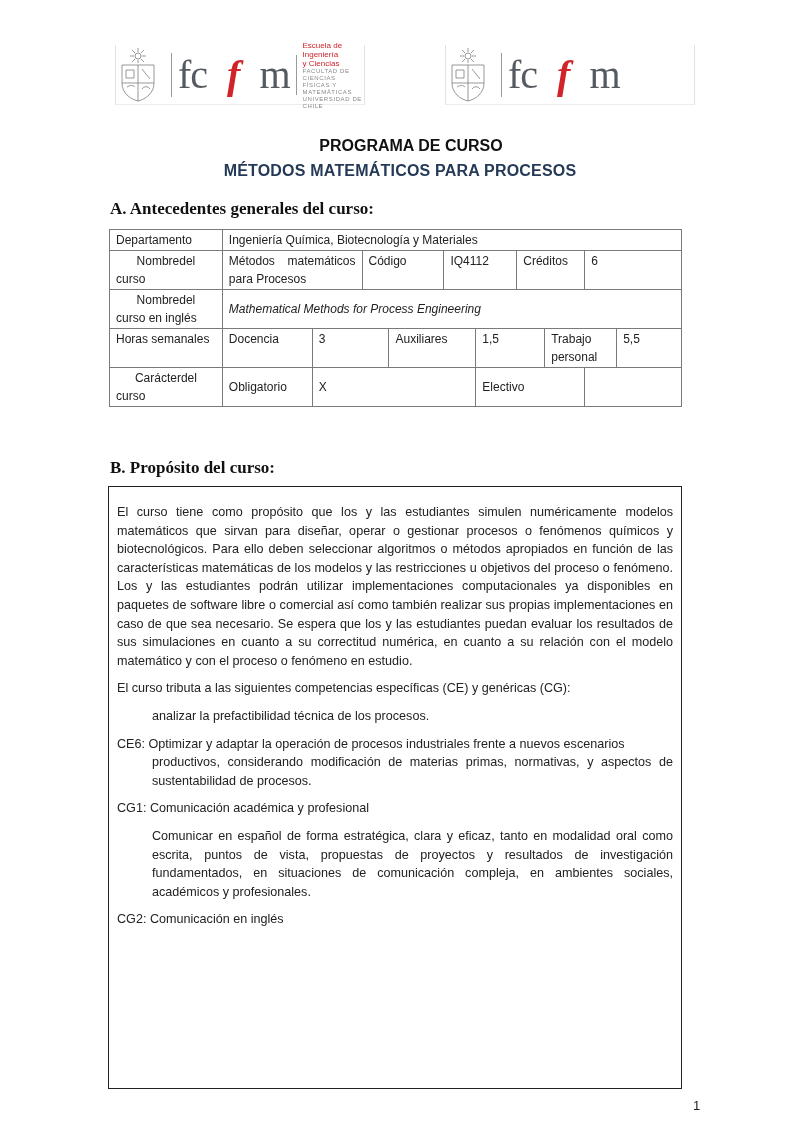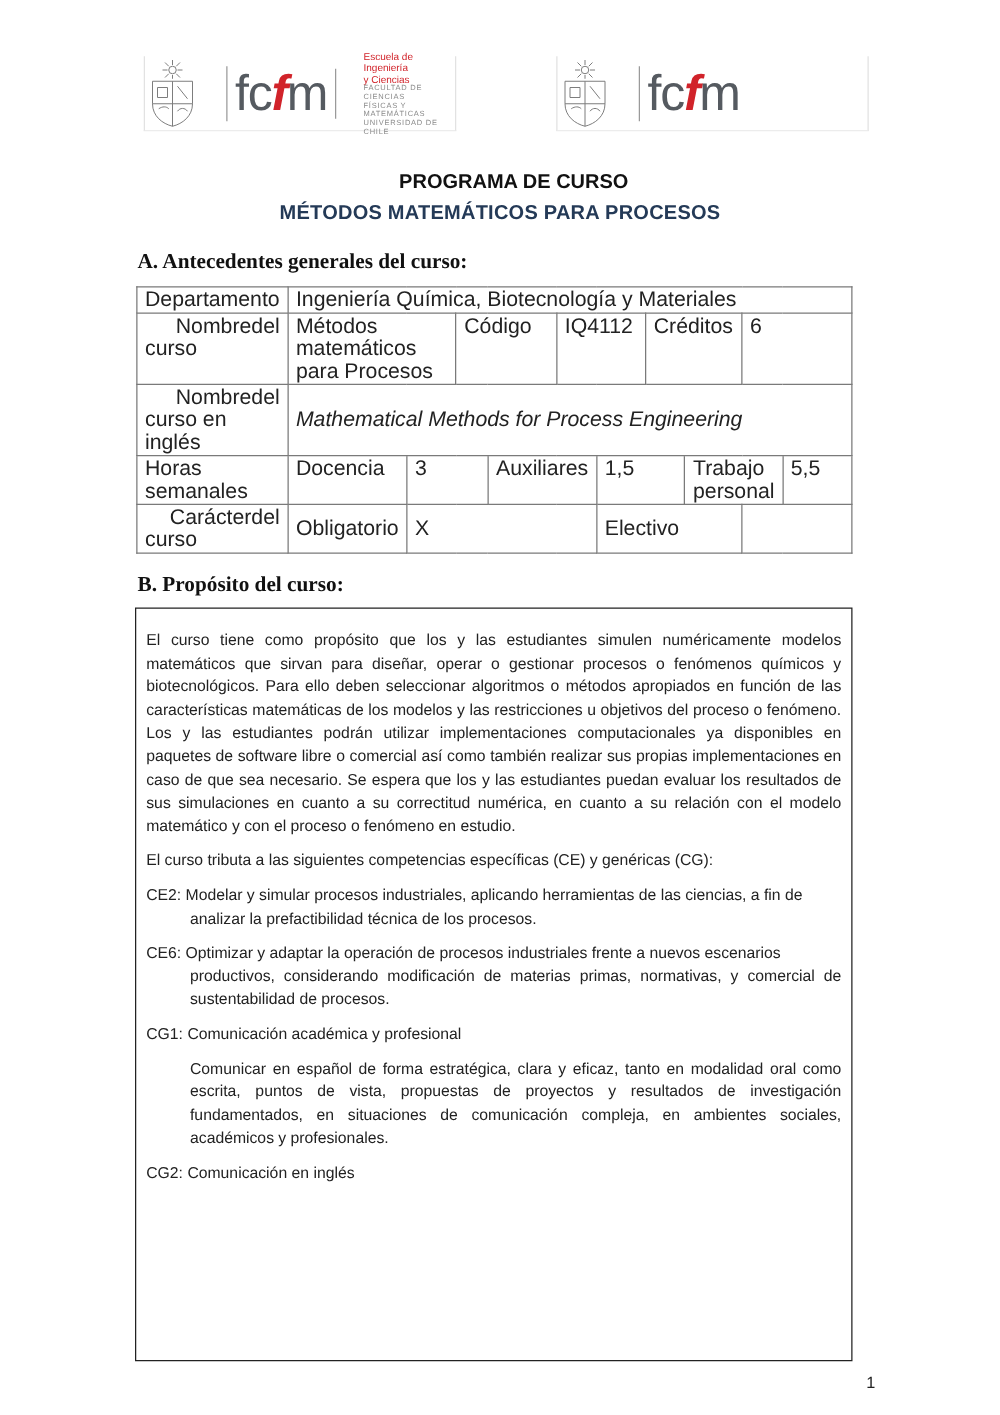"Escuela de Ingeniería" .school { padding-left: 22px -> 6px }
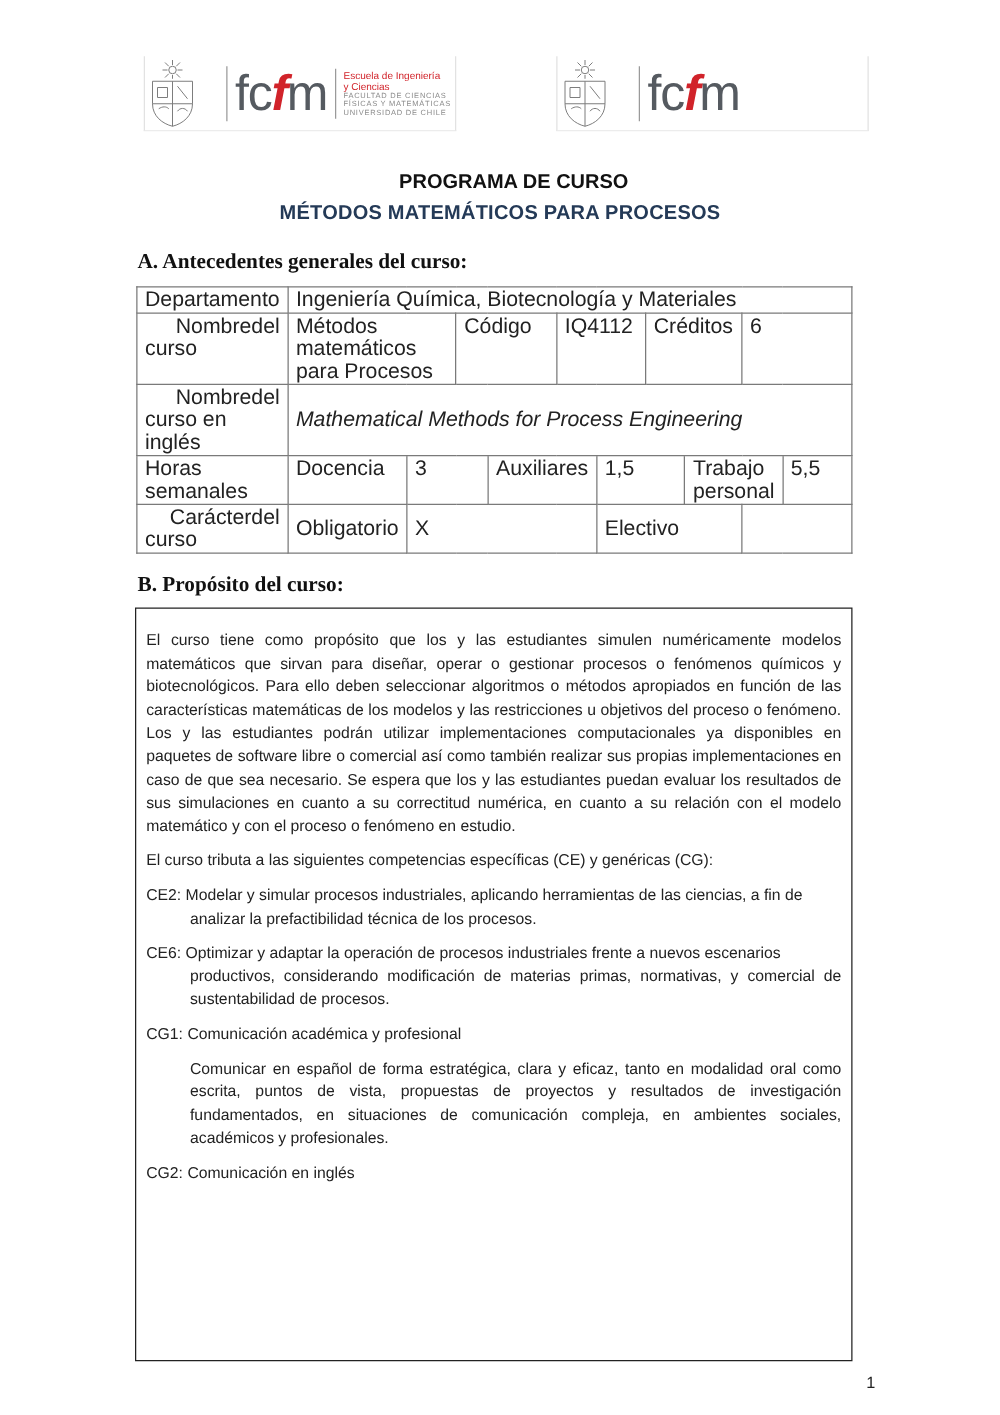"fc" .wordmark { font-family: Liberation Sans, sans-serif -> Liberation Serif, serif; gap: none -> 20px; margin-left: 22px -> 12px }
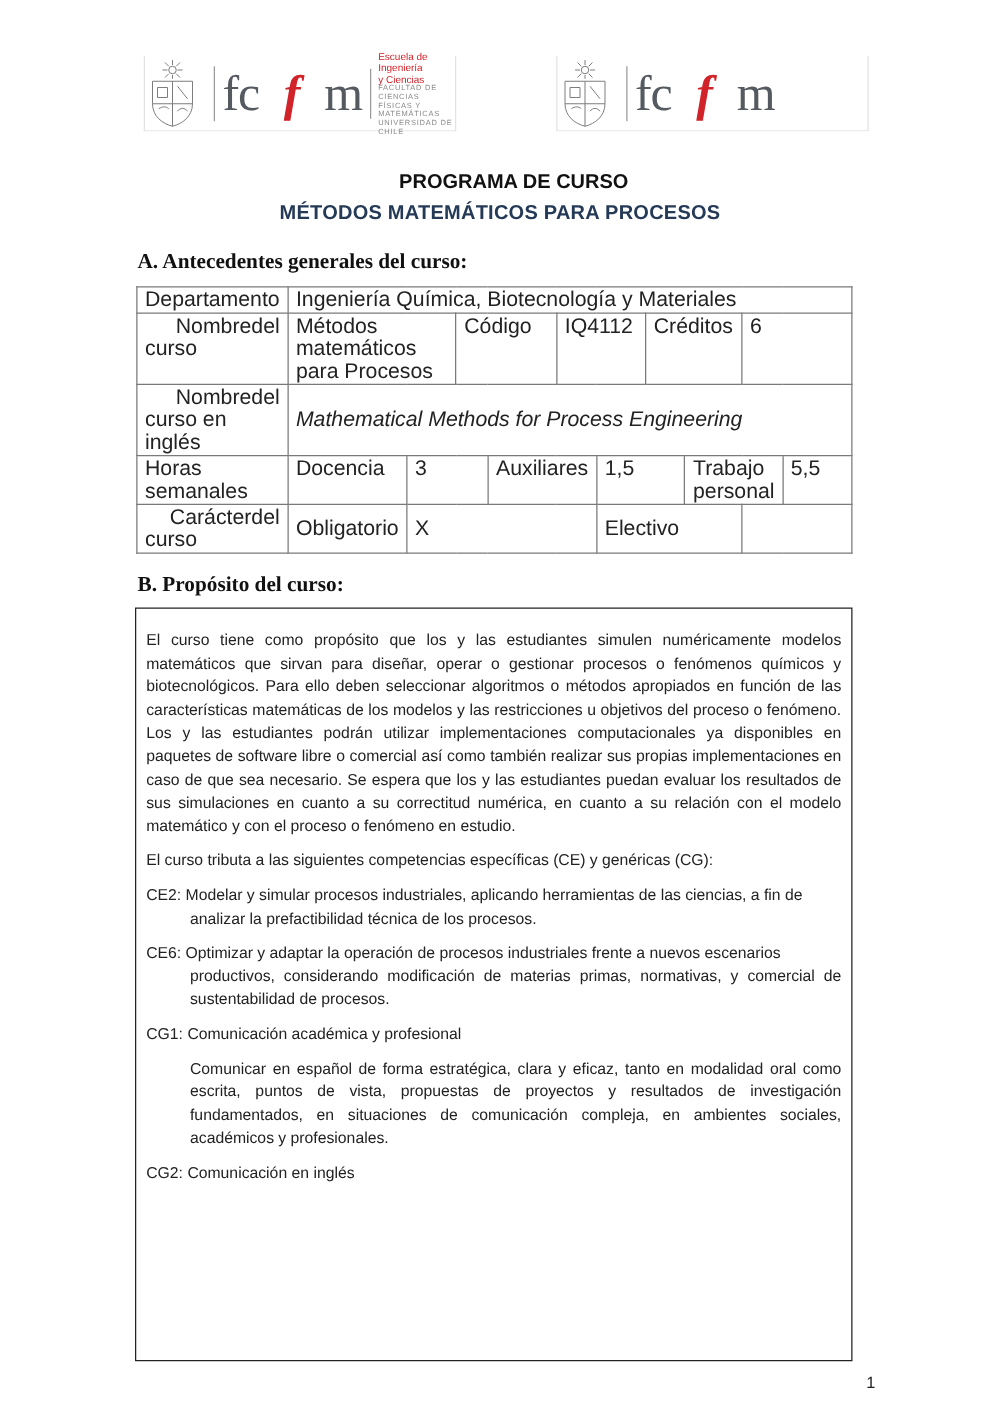"Departamento" .tbl { font-size: 17px -> 12px }
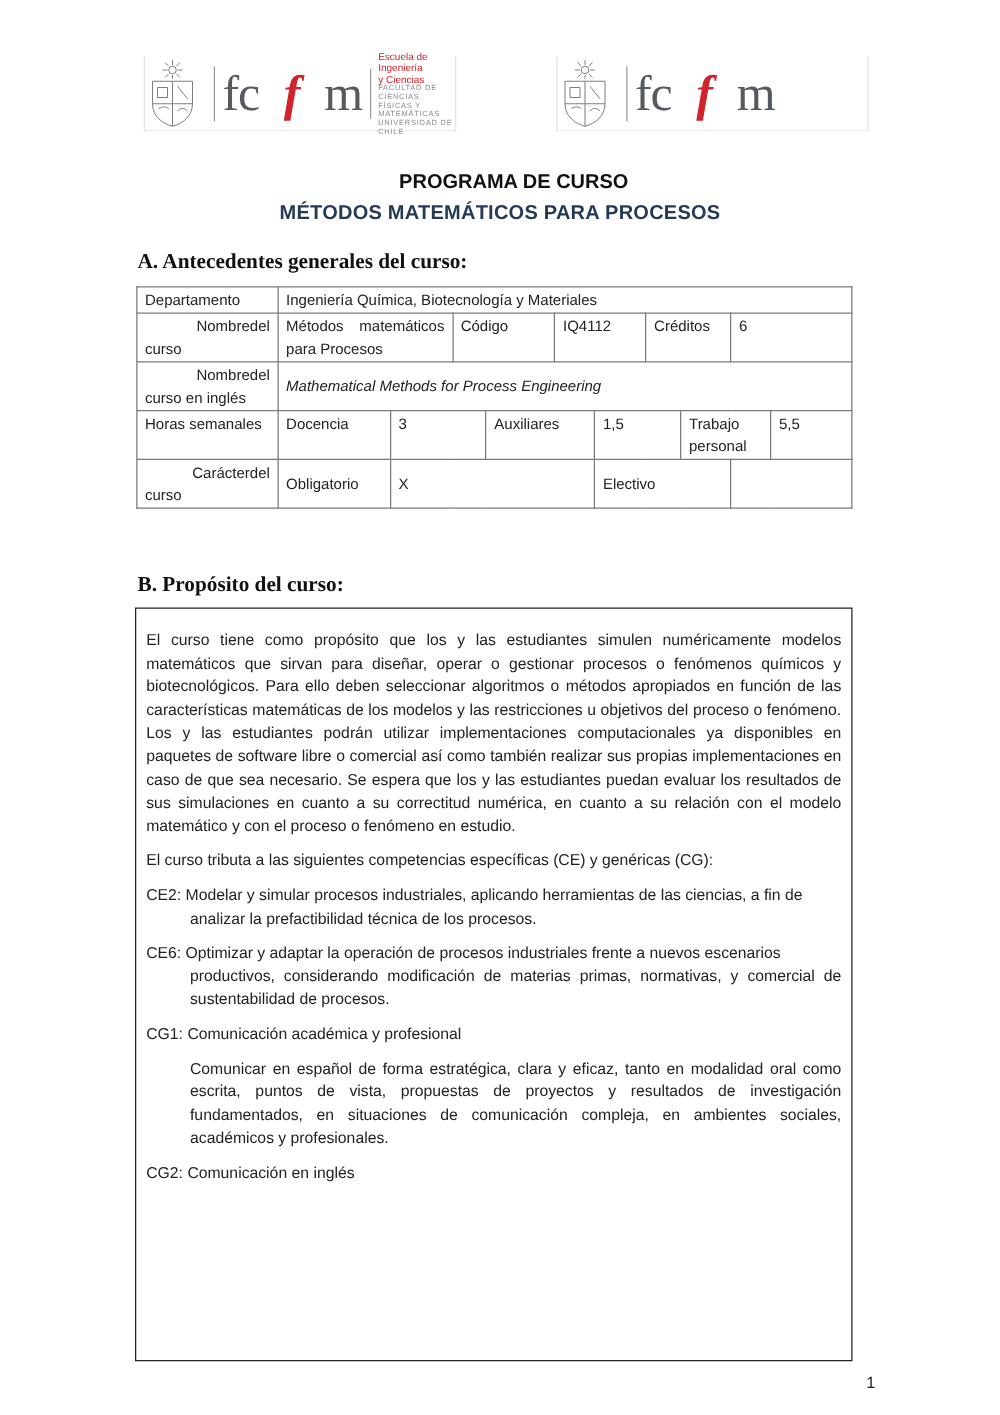"Nombre" .label-j { justify-content: flex-end -> center }
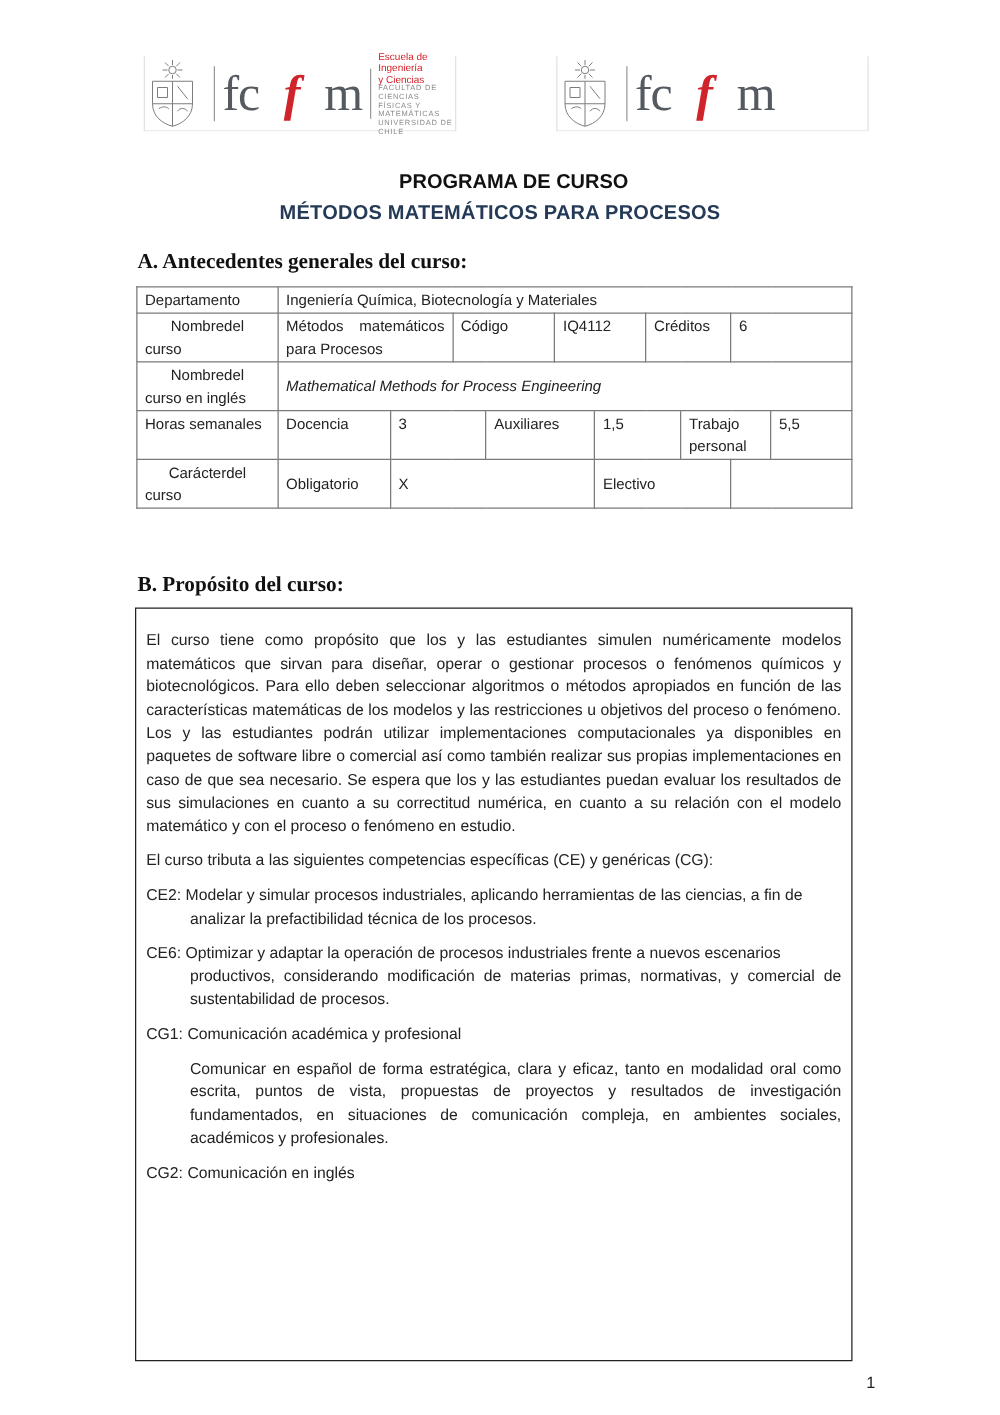"CE2: Modelar y simular procesos" div.head { html: <div><span>CE2:</span><span> Modelar y simular procesos industriales, aplicando herramientas de las ciencias, a fin de</span></div> -> none }
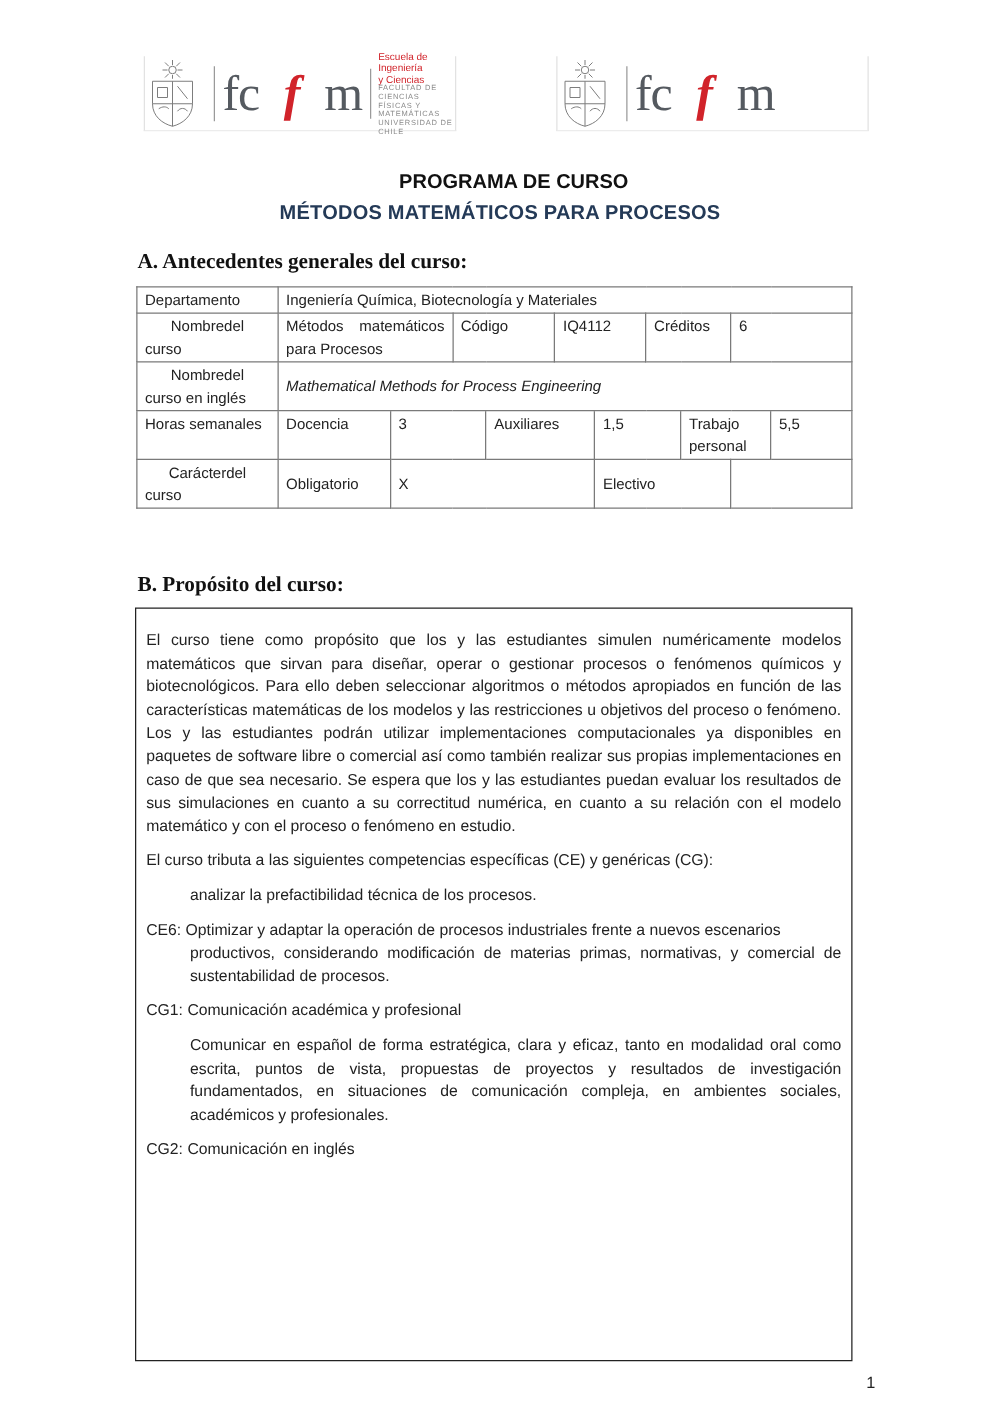"productivos, considerando modificación" div.hang { text: comercial -> aspectos }
